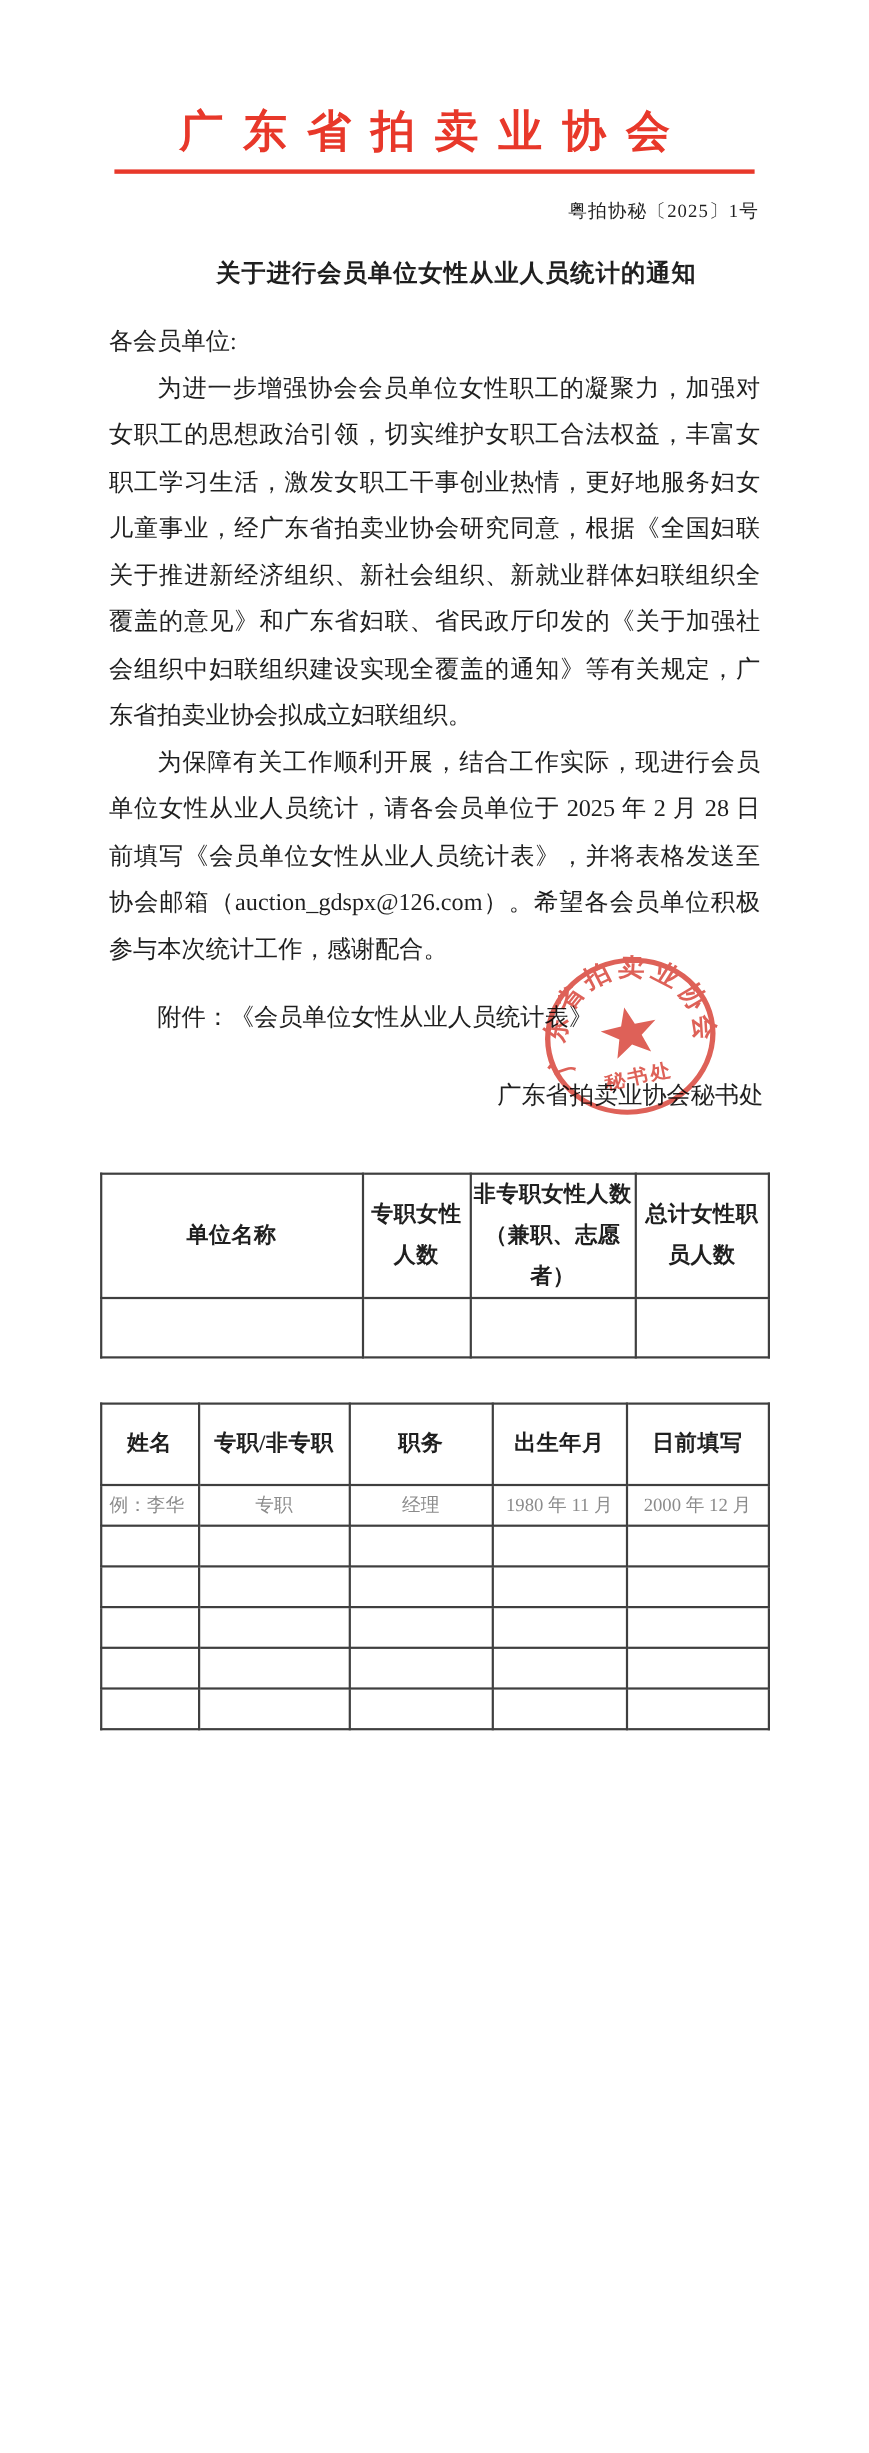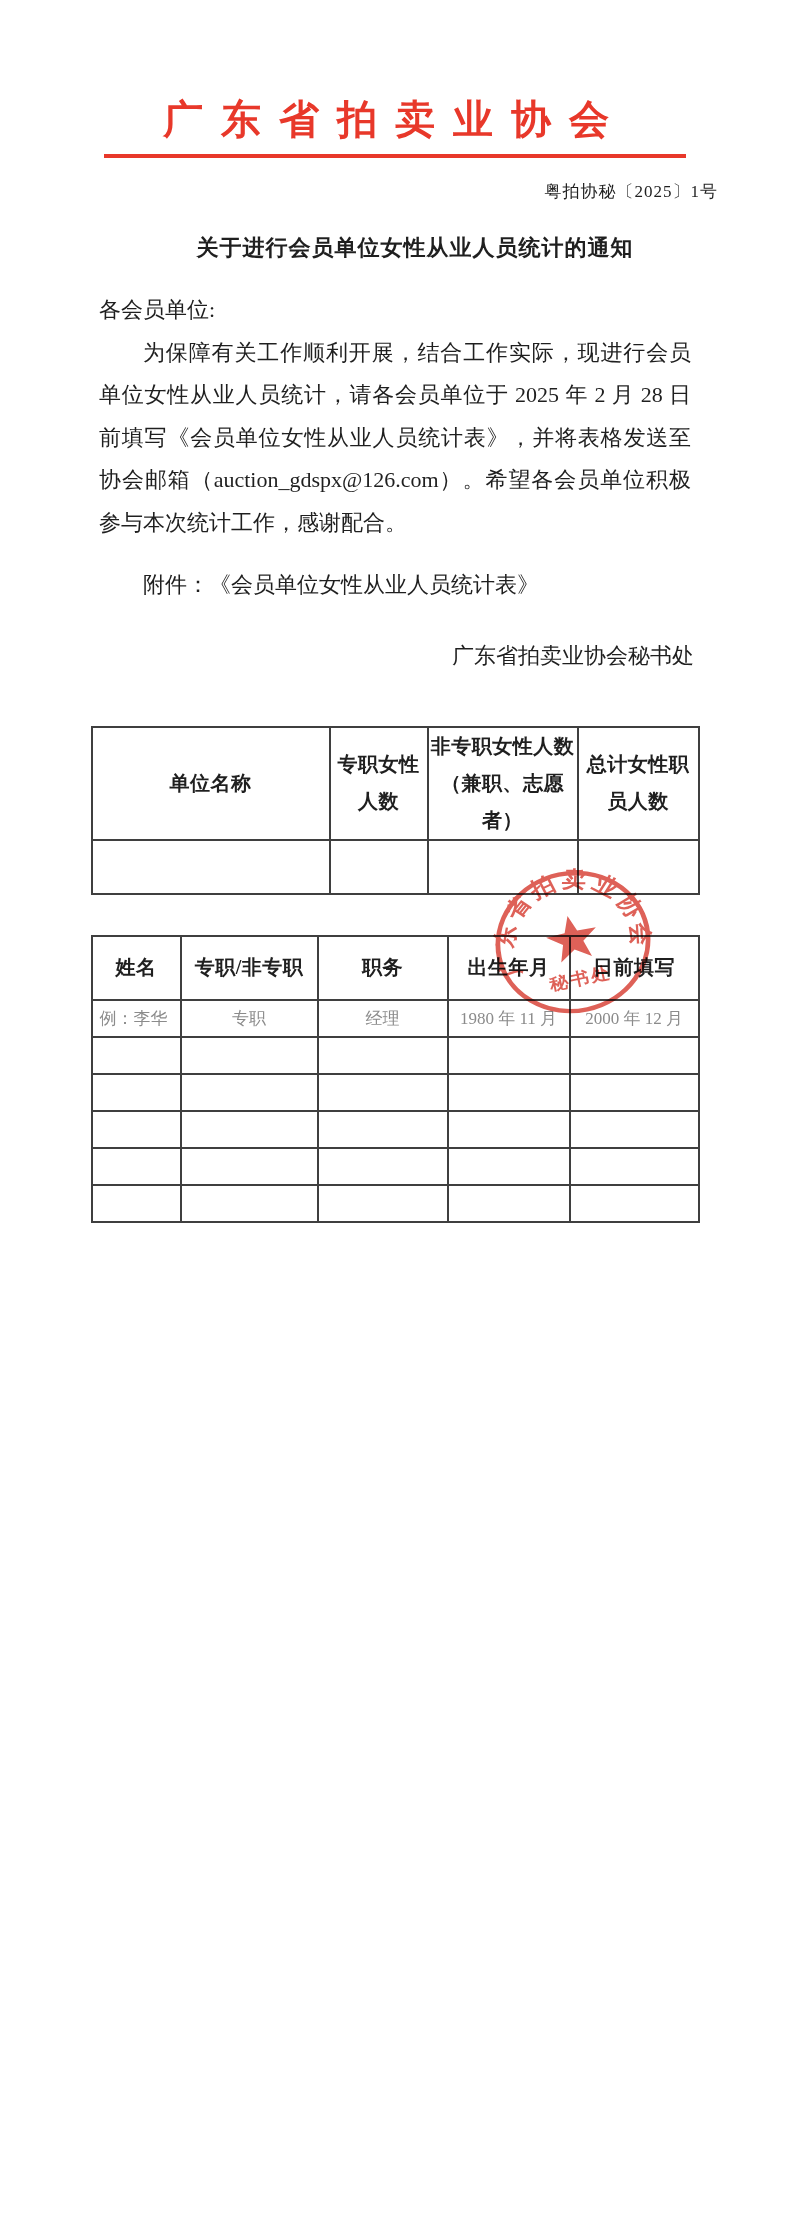"粤拍协秘〔2025〕1号" .doc-number { padding-right: 72px -> 100px }
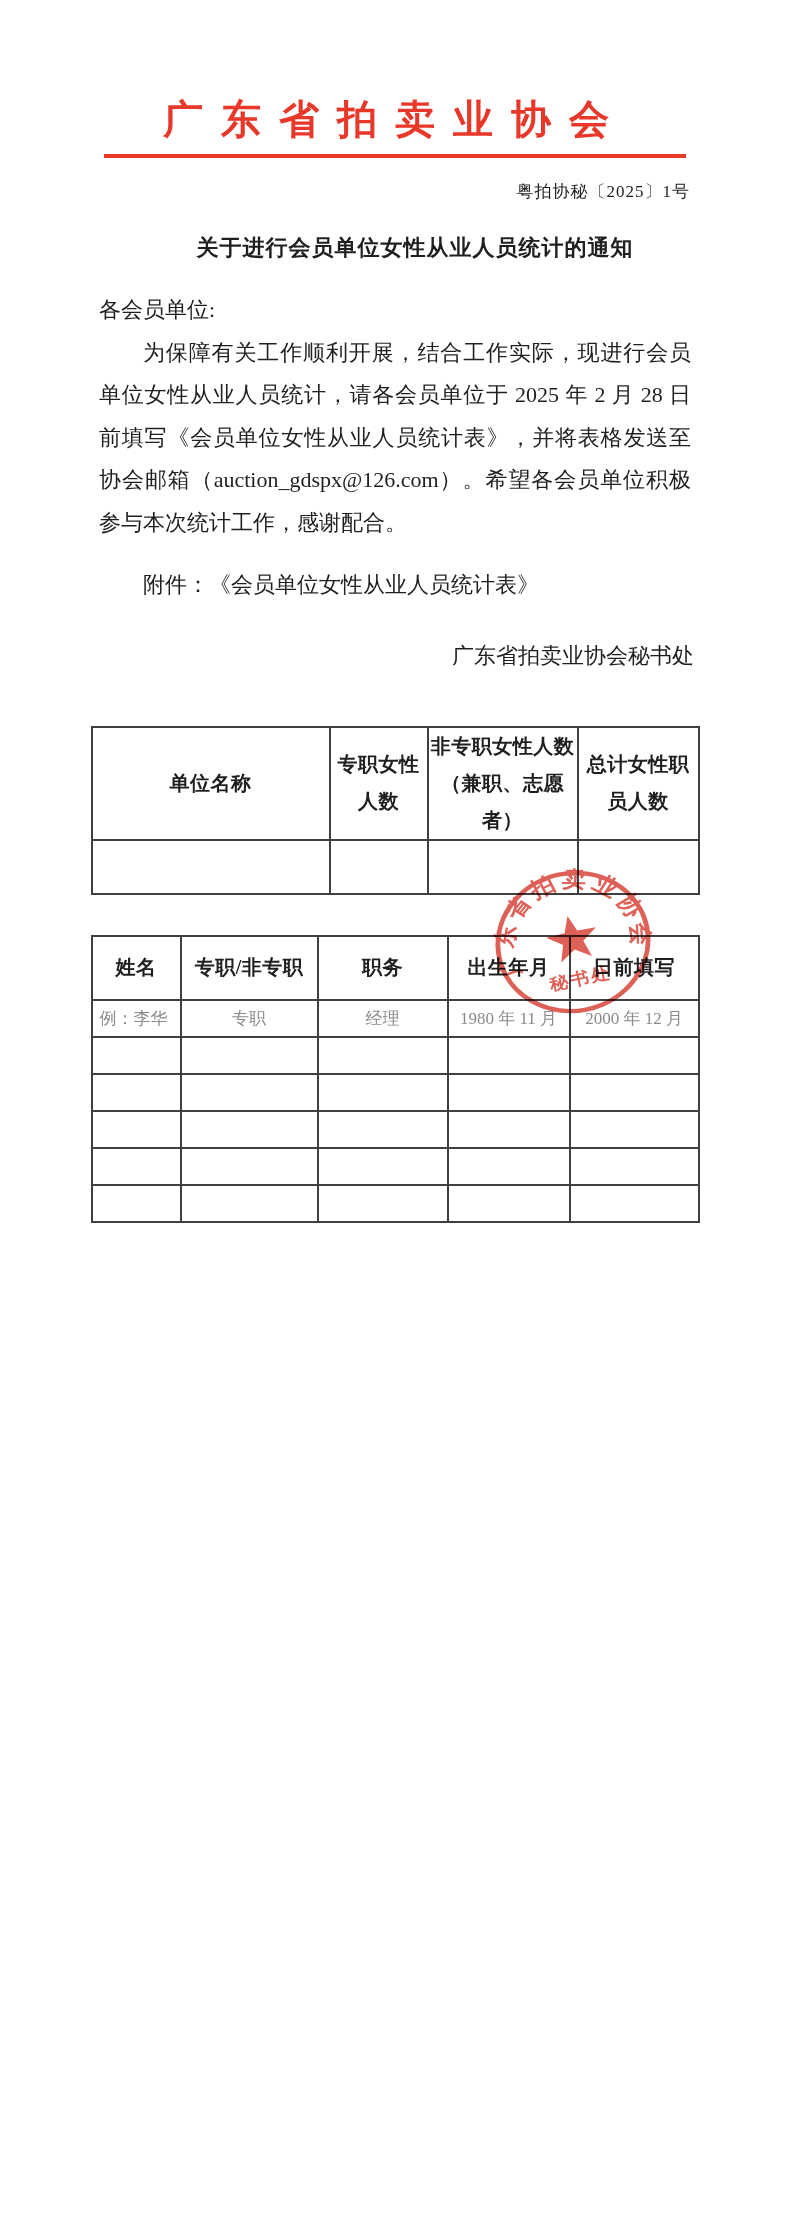"为进一步增强协会会员单位女性职工的凝聚力，加强对女职工的思想政治引领，切实维护女" p.para { html: none -> <p>为进一步增强协会会员单位女性职工的凝聚力，加强对女职工的思想政治引领，切实维护女职工合法权益，丰富女职工学习生活，激发女职工干事创业热情，更好地服务妇女儿童事业，经广东省拍卖业协会研究同意，根据《全国妇联关于推进新经济组织、新社会组织、新就业群体妇联组织全覆盖的意见》和广东省妇联、省民政厅印发的《关于加强社会组织中妇联组织建设实现全覆盖的通知》等有关规定，广东省拍卖业协会拟成立妇联组织。</p> }
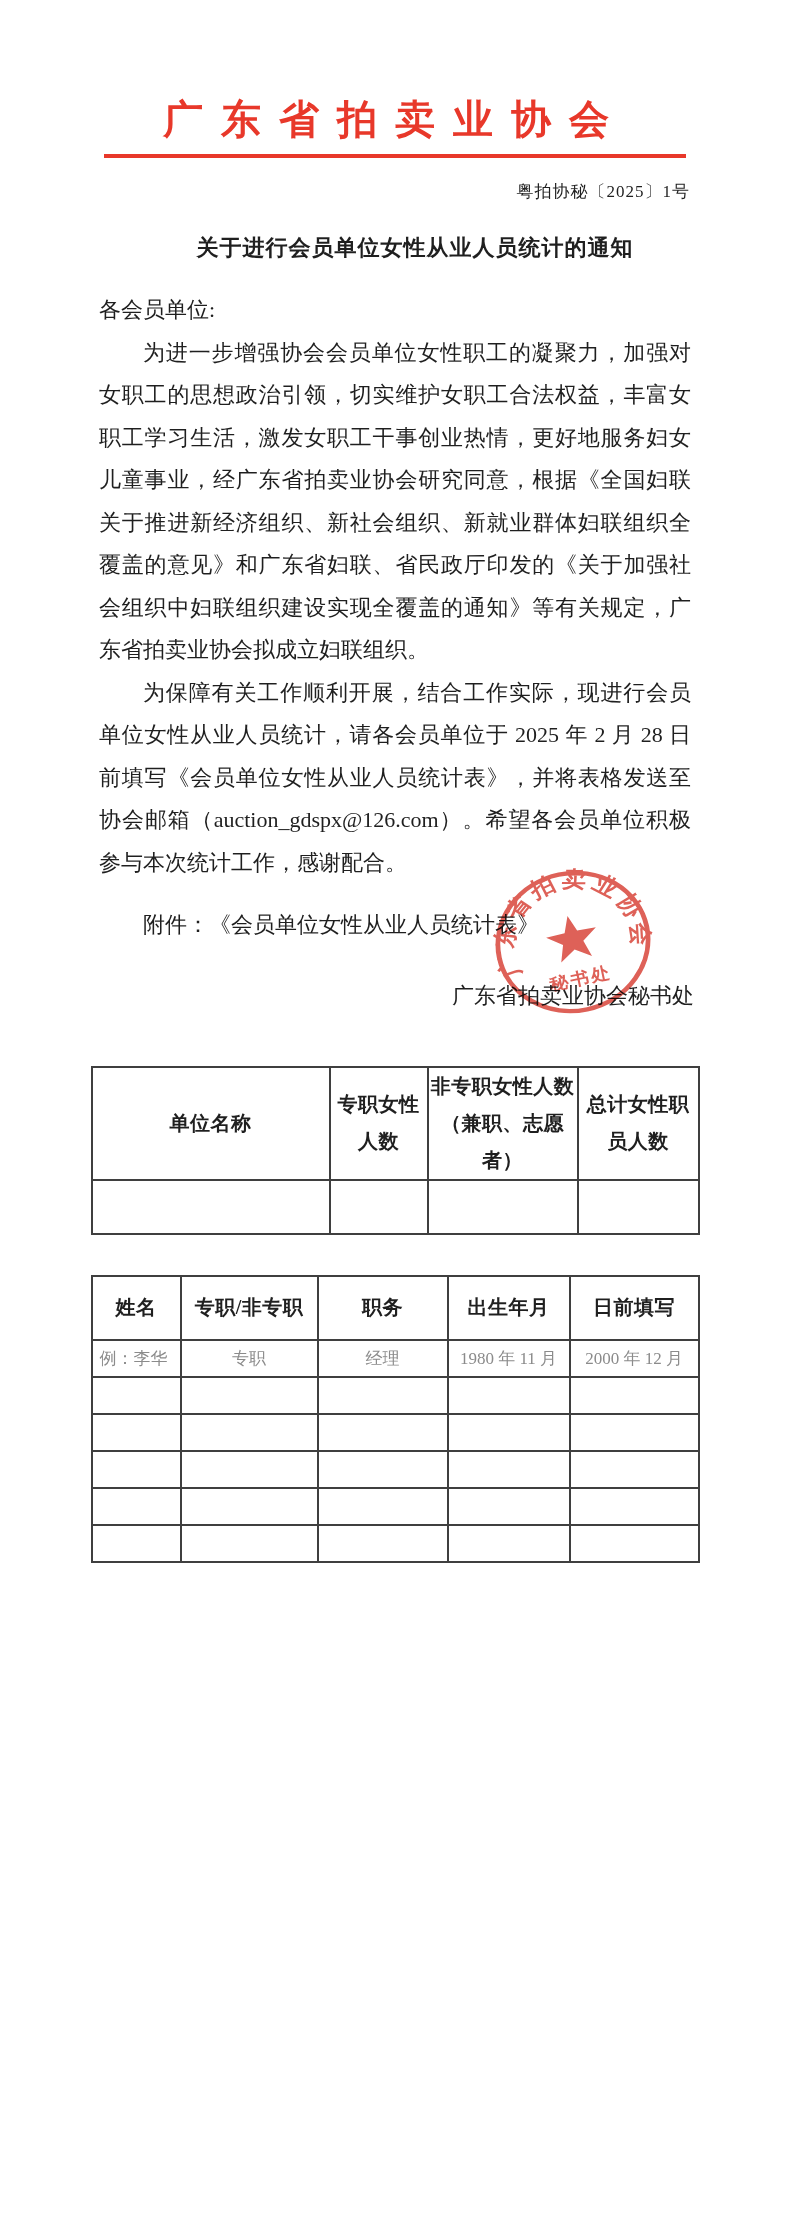"姓名" .roster-table thead tr { height: 64px -> 74px }
